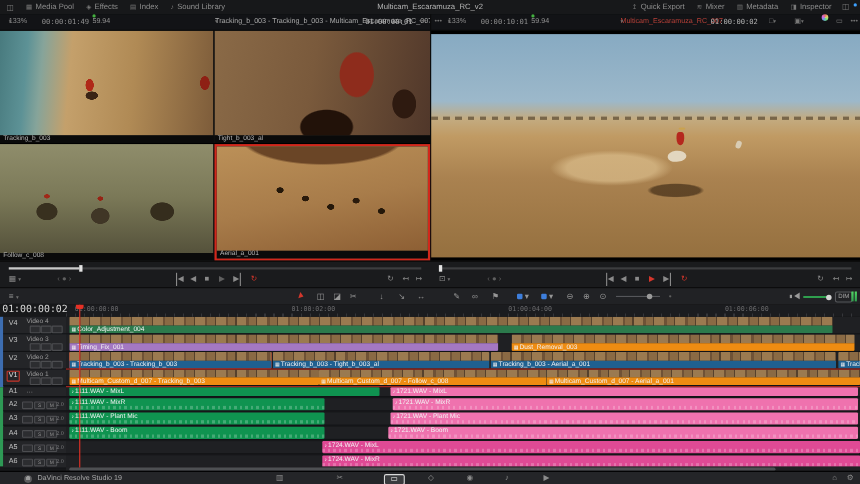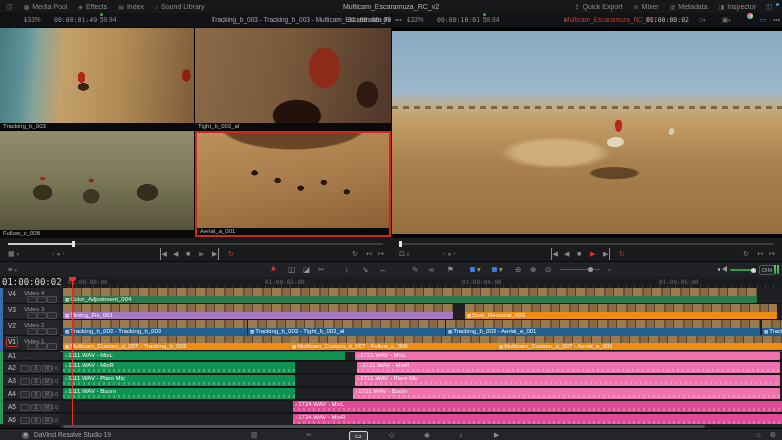"00:00:01:49" #vh-left { left: 16px -> 0 }
